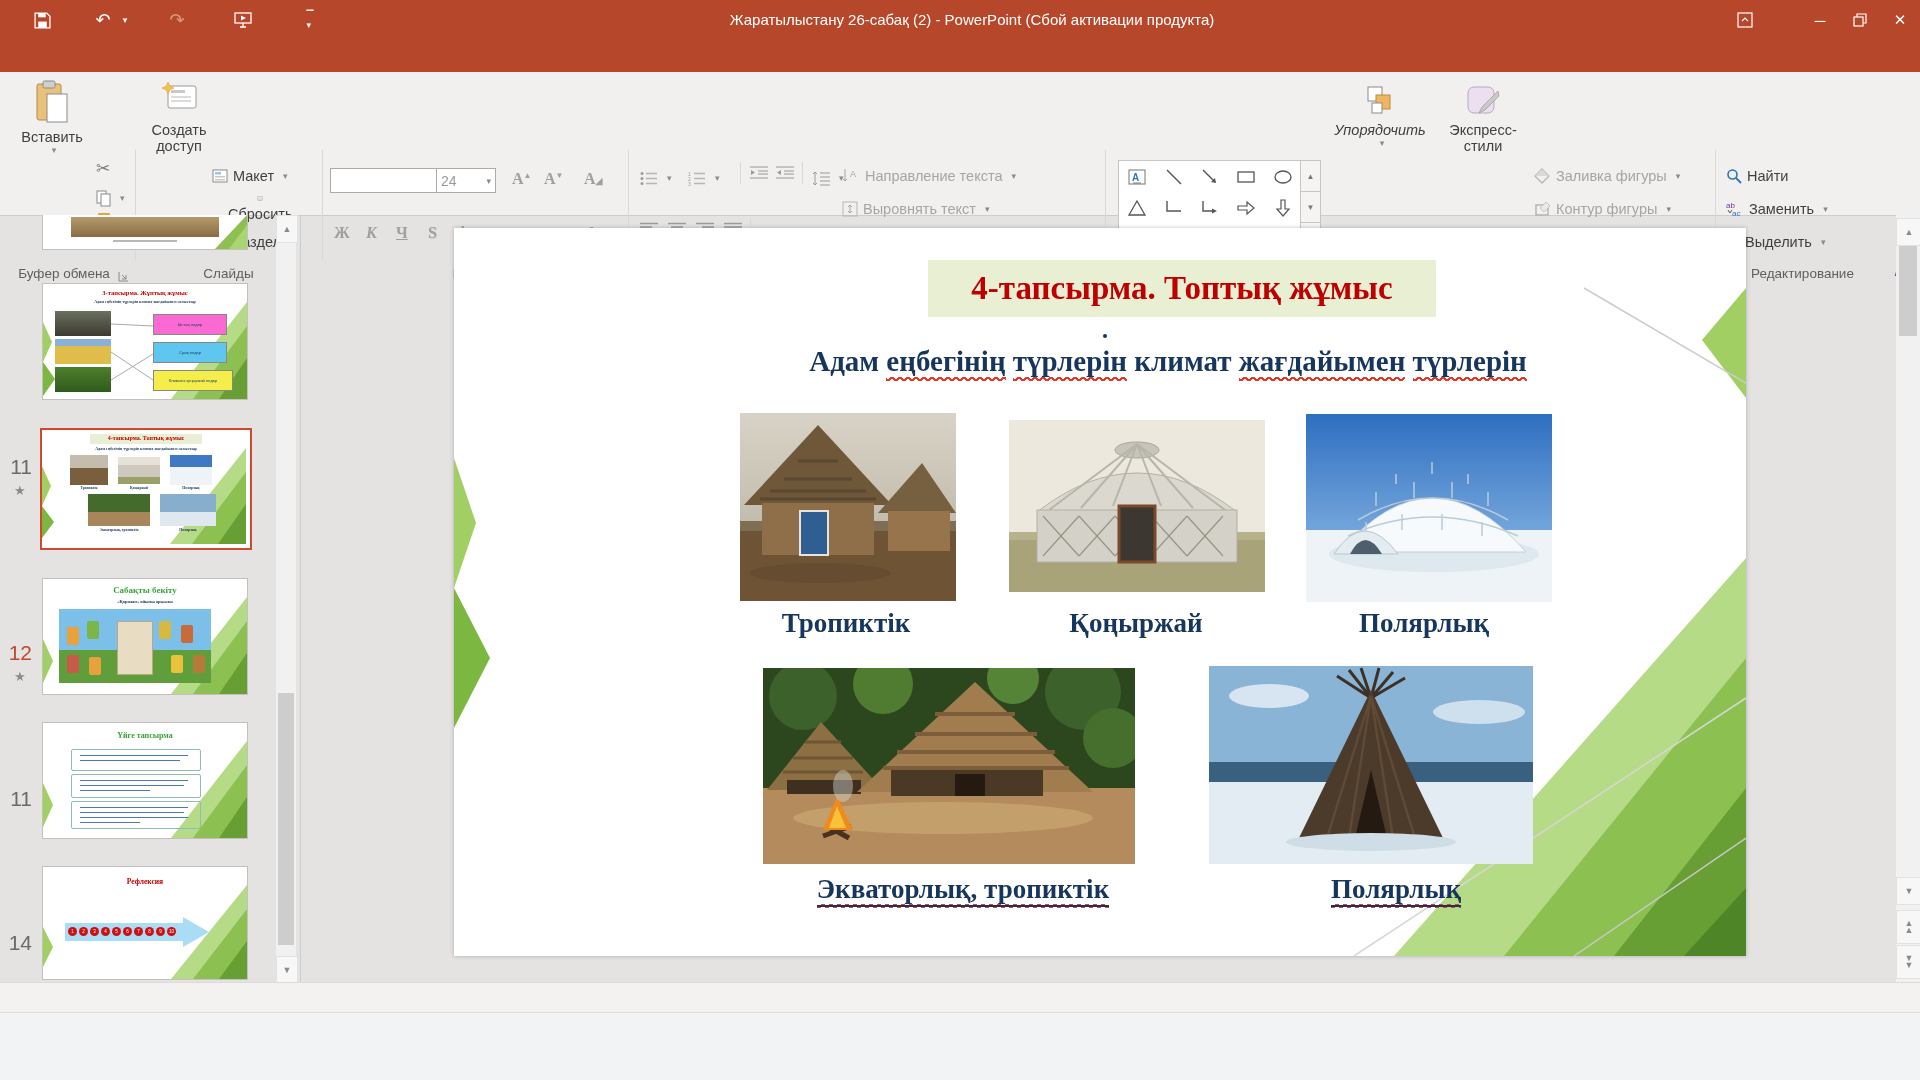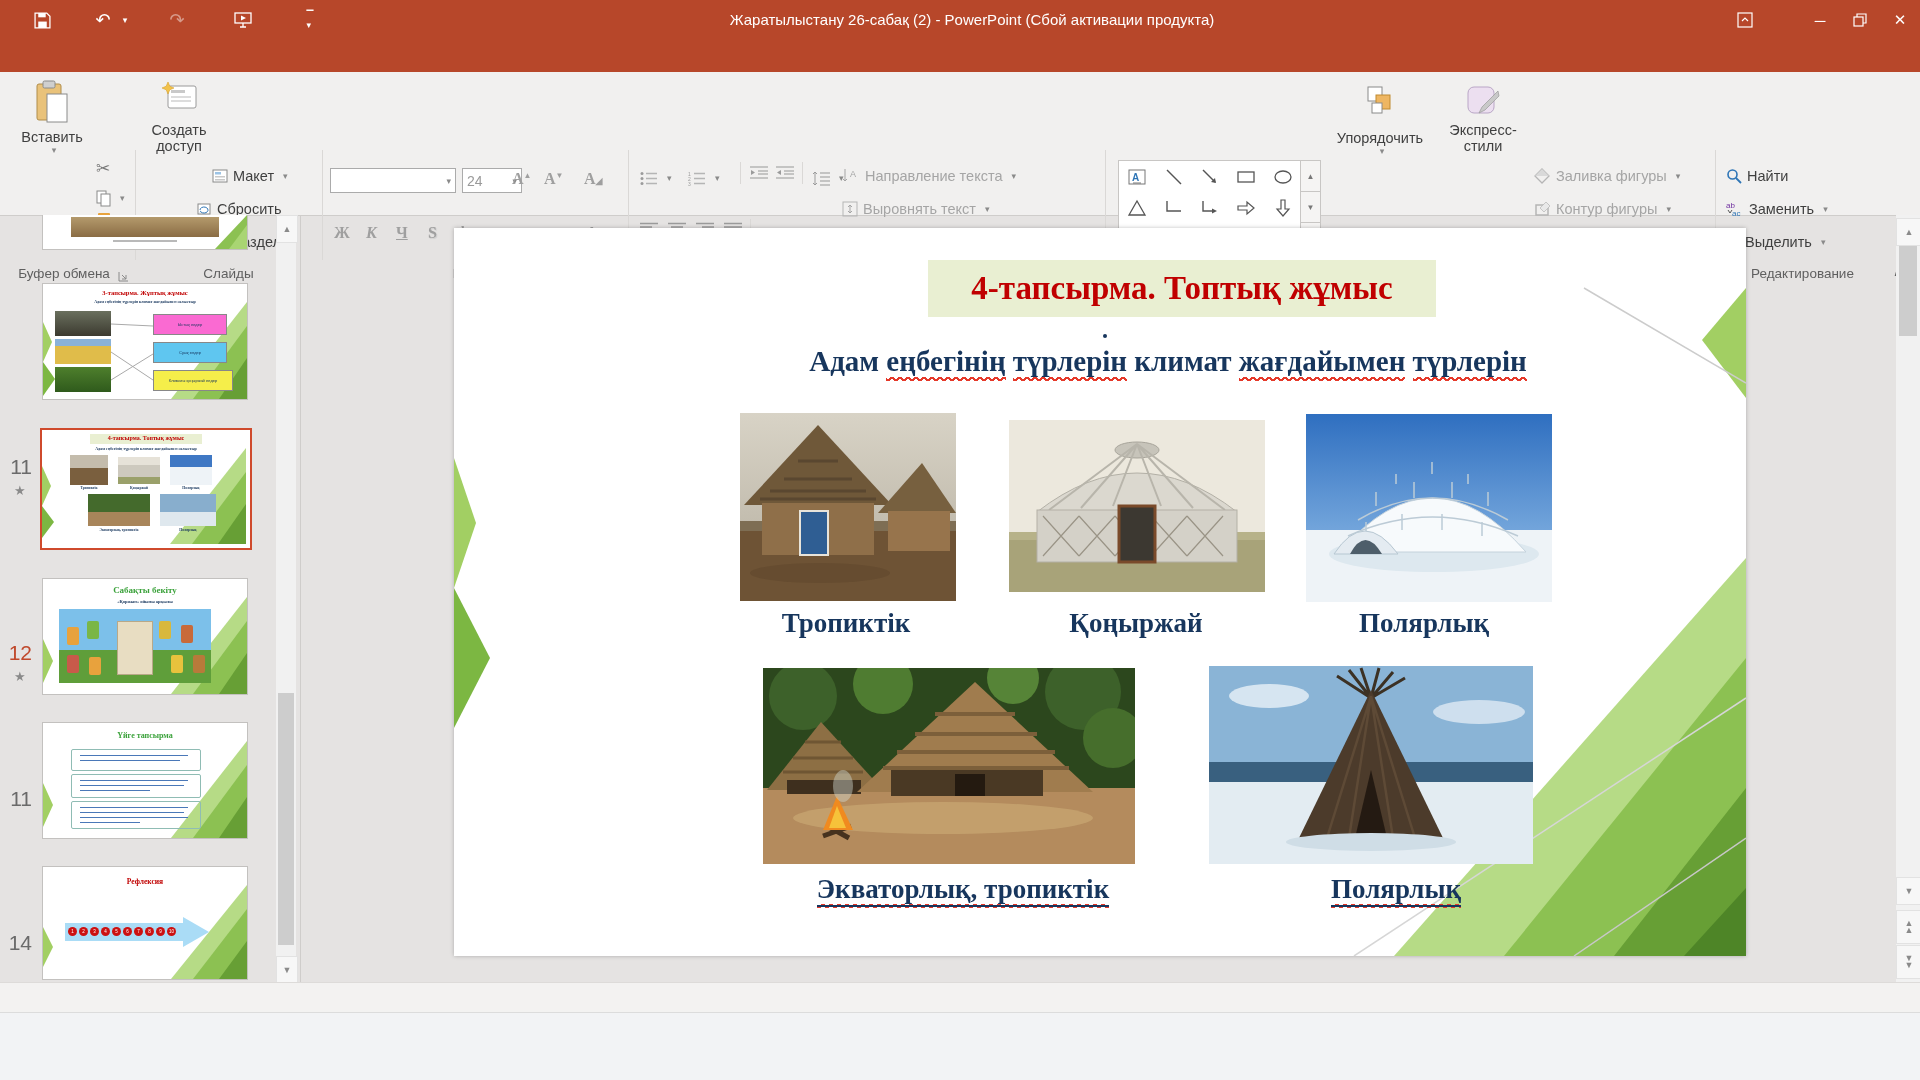"Упорядочить" span.rlbl { font-style: none -> italic; margin-top: 14px -> 6px }
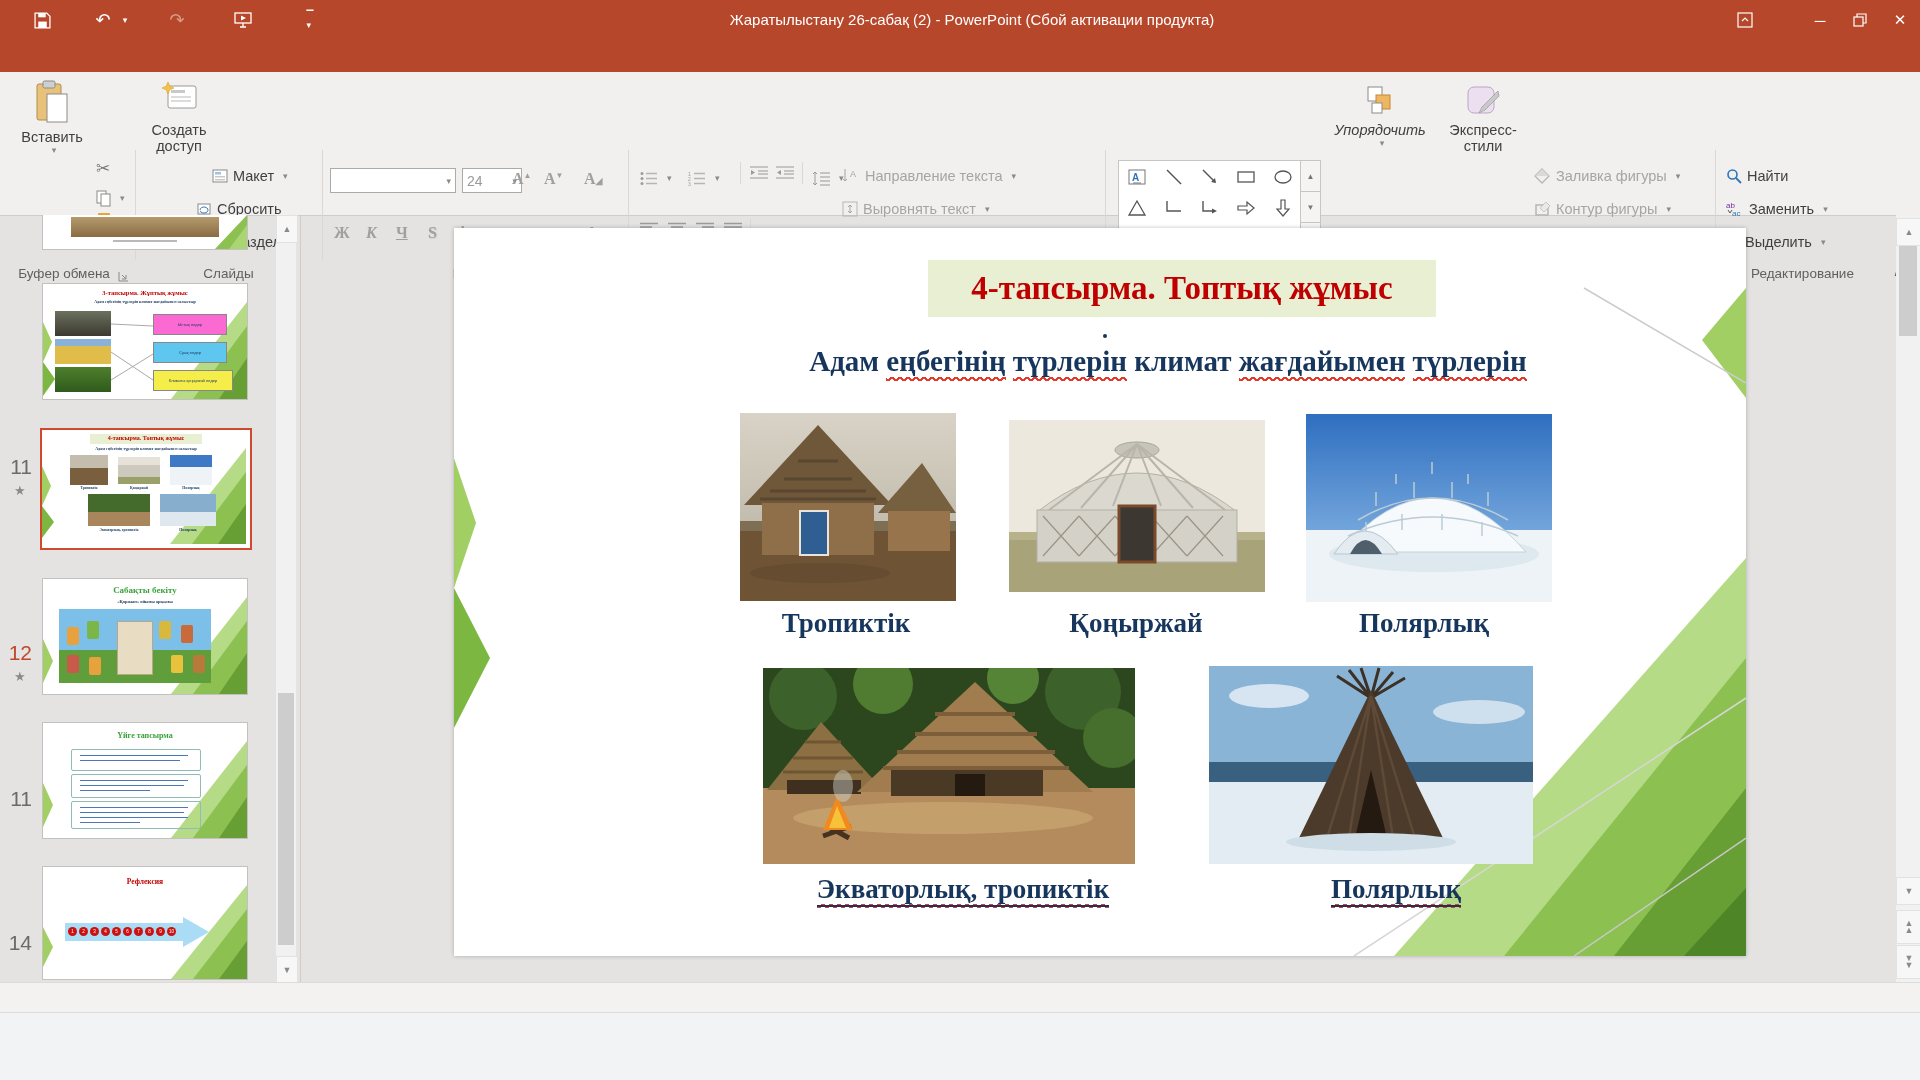"24" div.a { left: 462px -> 436px }
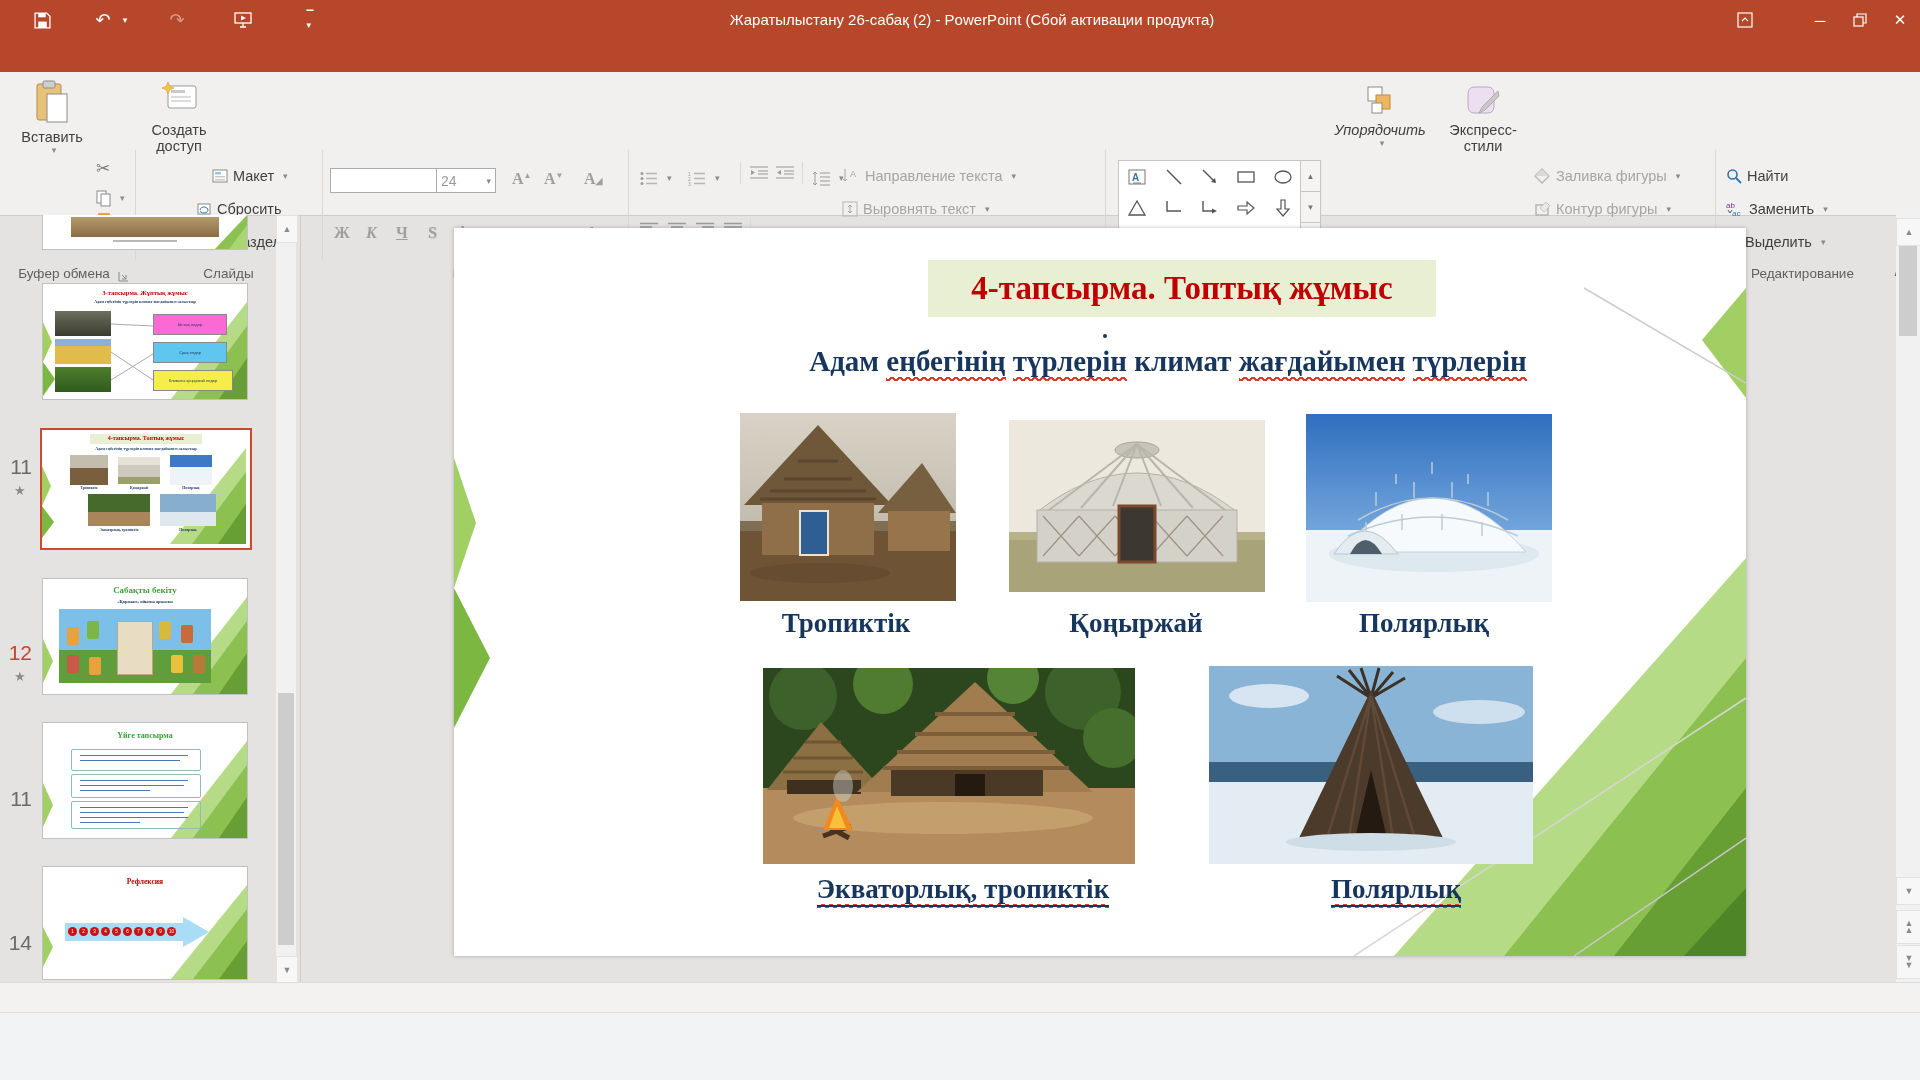"Сбросить" div.a { flex-direction: none -> column; left: 196px -> 228px }
